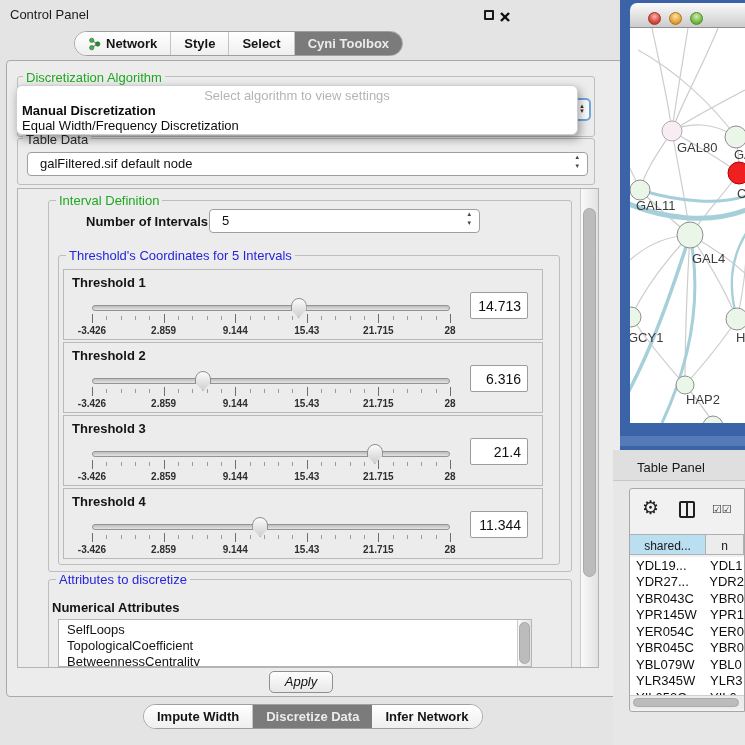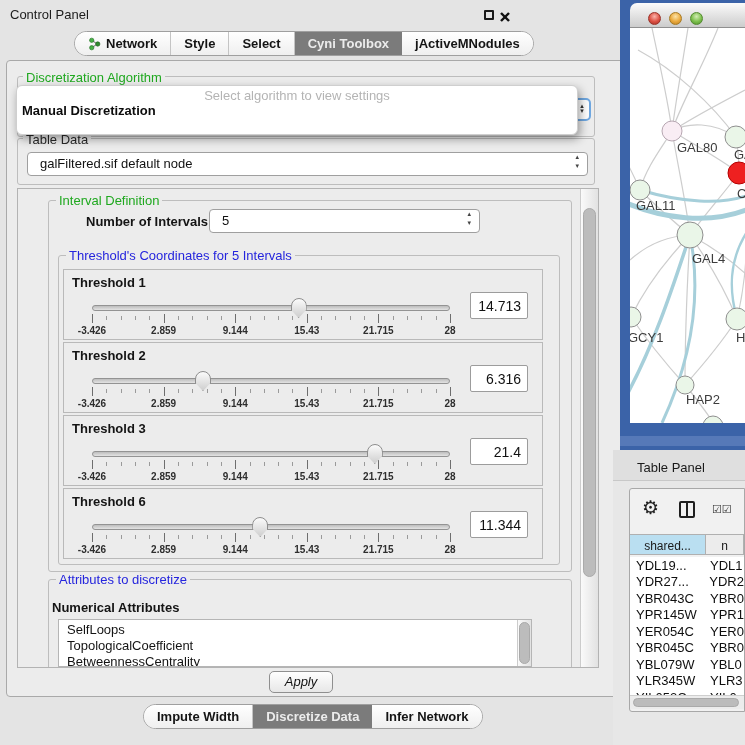"jActiveMNodules" div.tab { html: <div> <span>jActiveMNodules</span> </div> -> none }
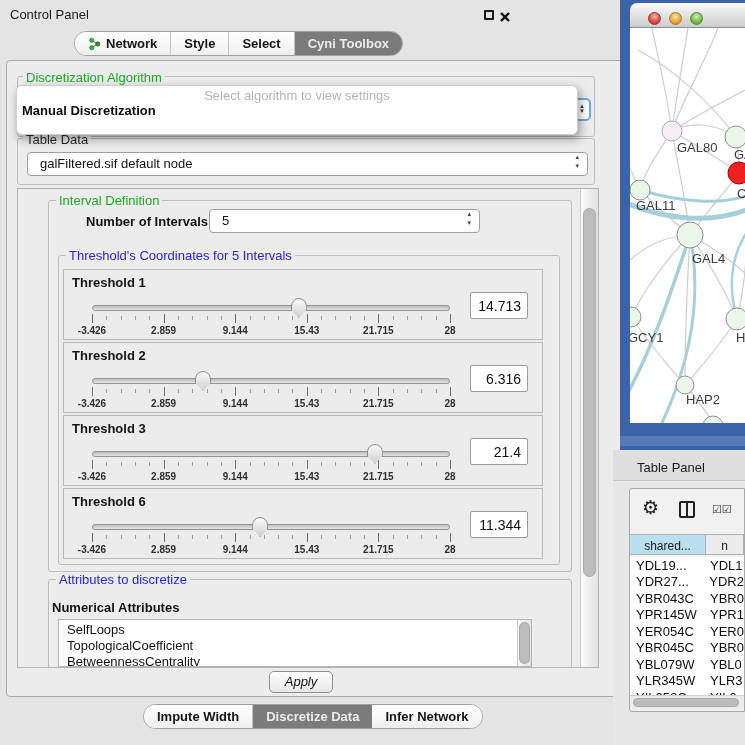"Equal Width/Frequency Discretization" div.popup-item { html: none -> <div>Equal Width/Frequency Discretization</div> }
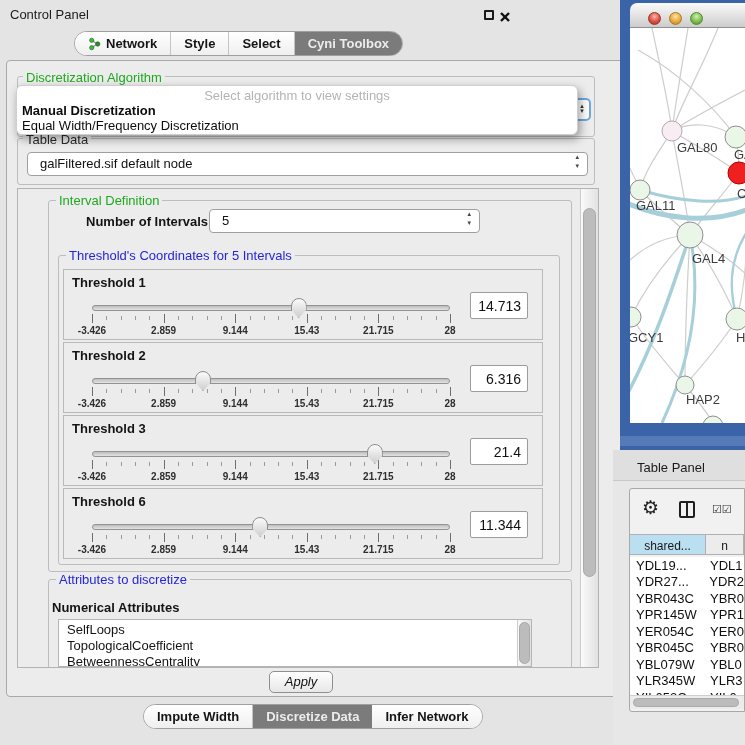"Threshold 6" div.tlabel { text: 6 -> 4 }
